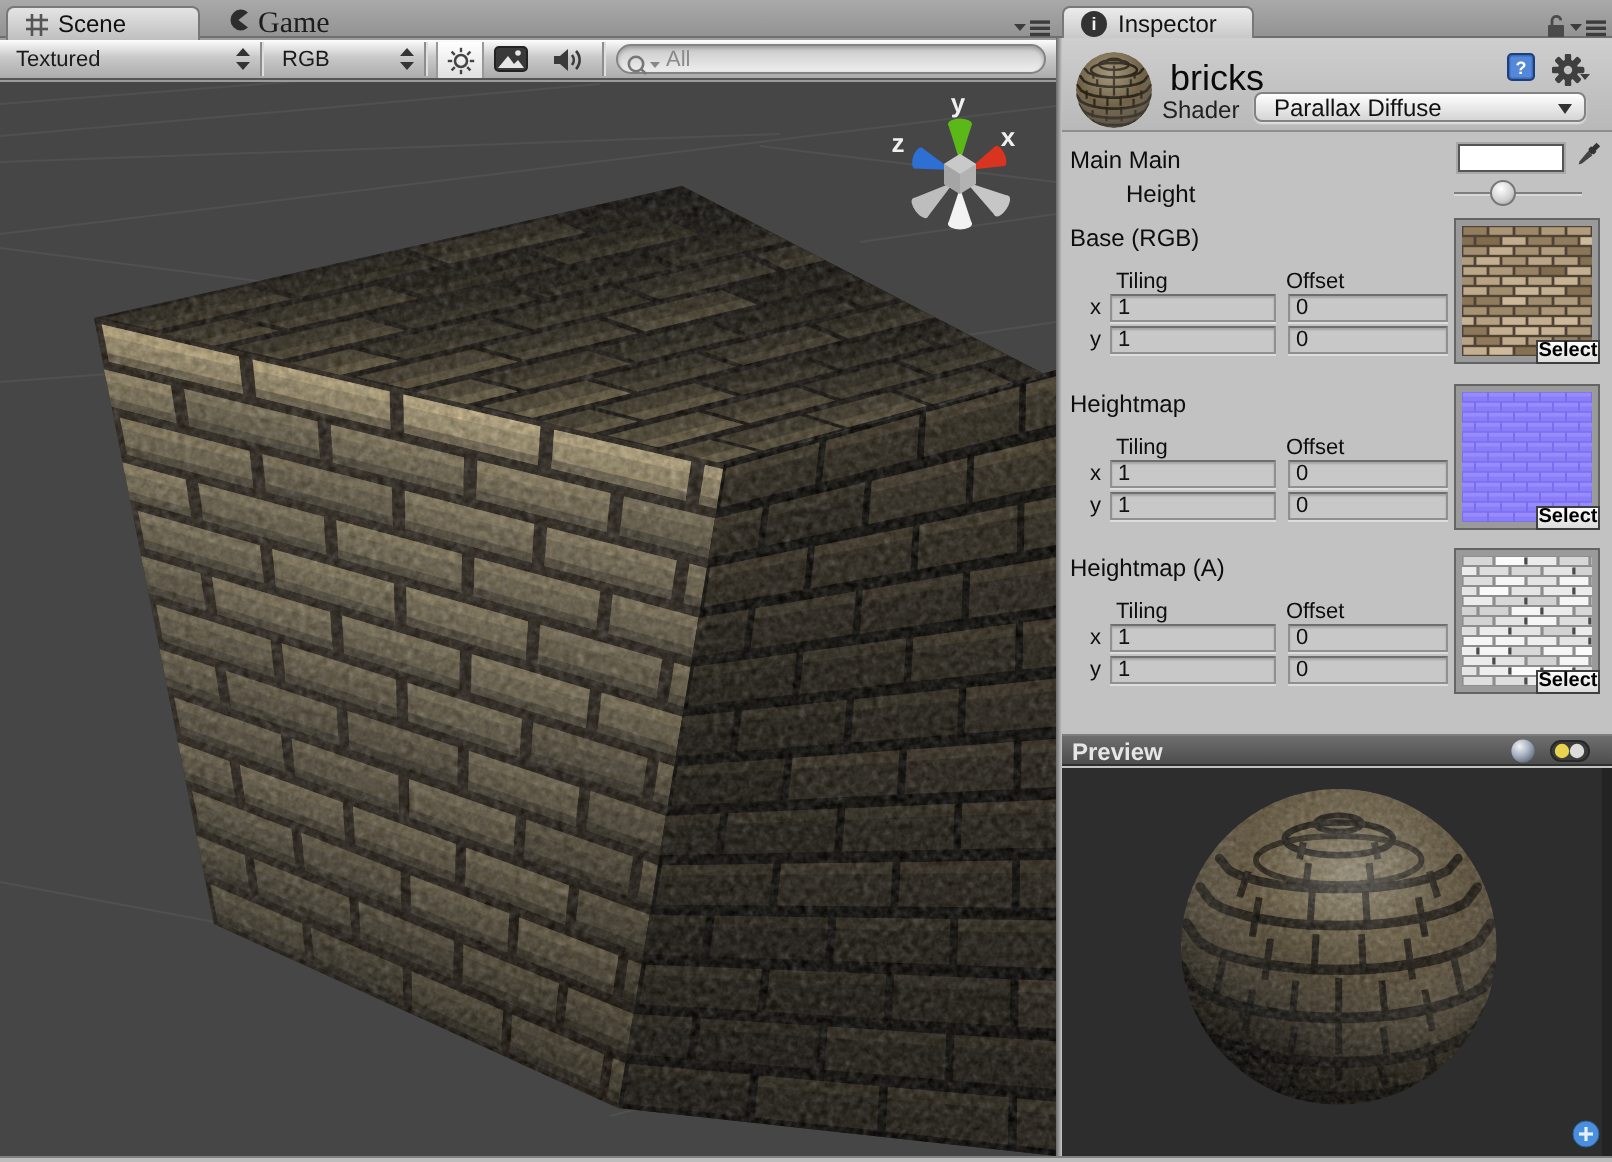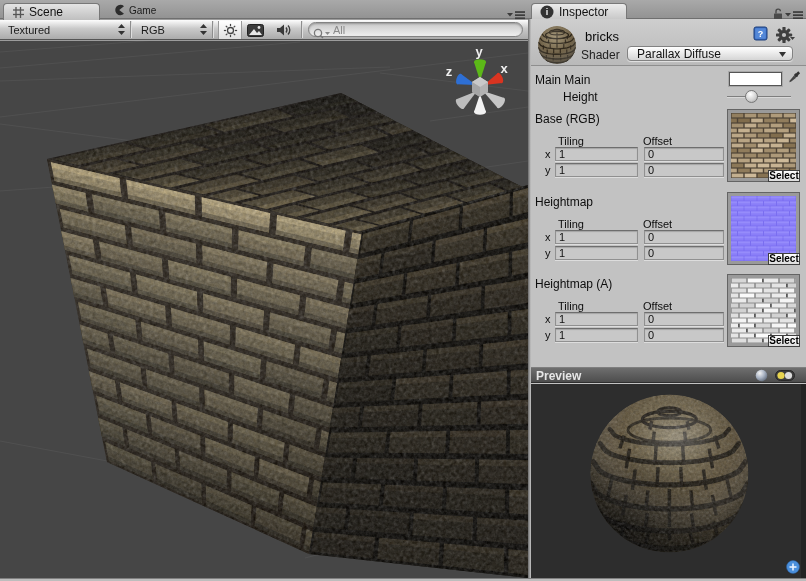"Game" div.abs { align-items: center -> none; font-family: none -> Liberation Serif, serif; font-size: 10px -> 15px }
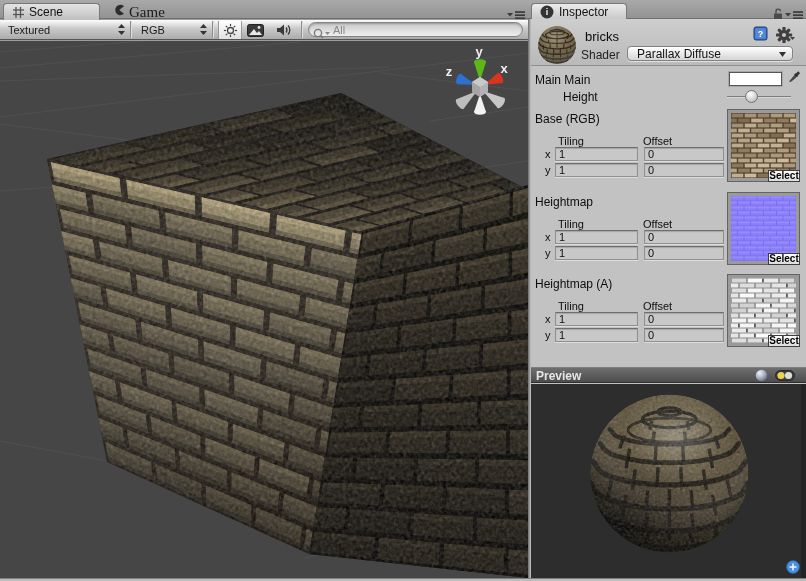"bricks" div.abs { font-size: 13px -> 18px }
